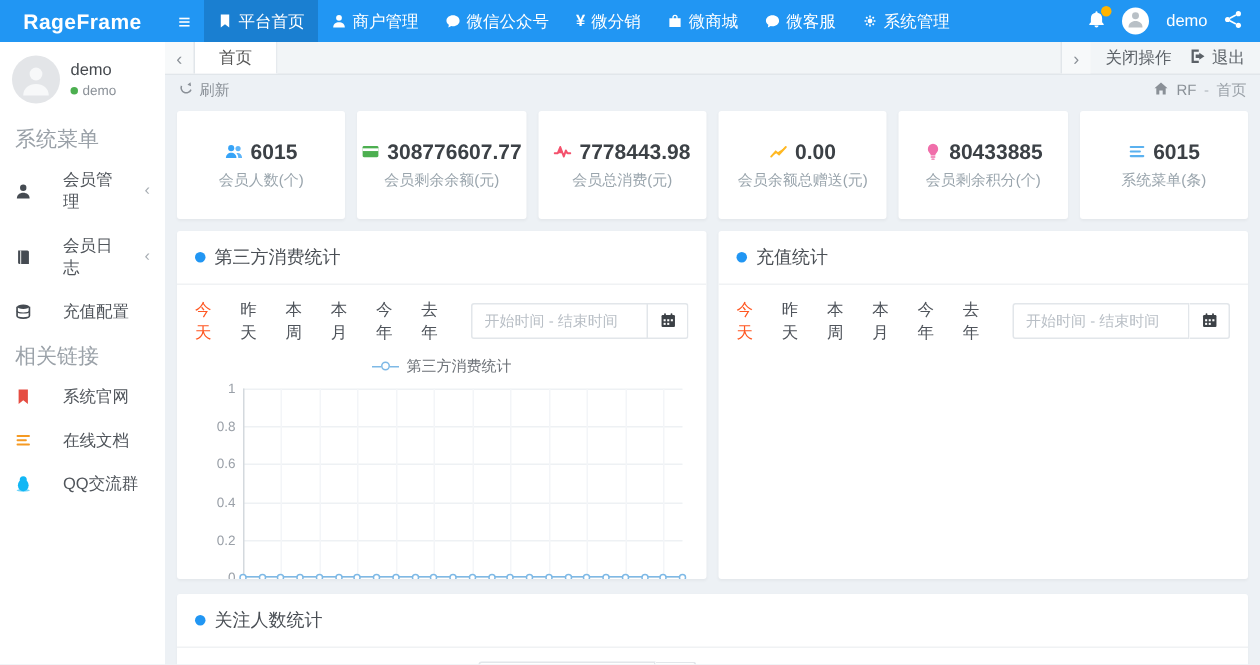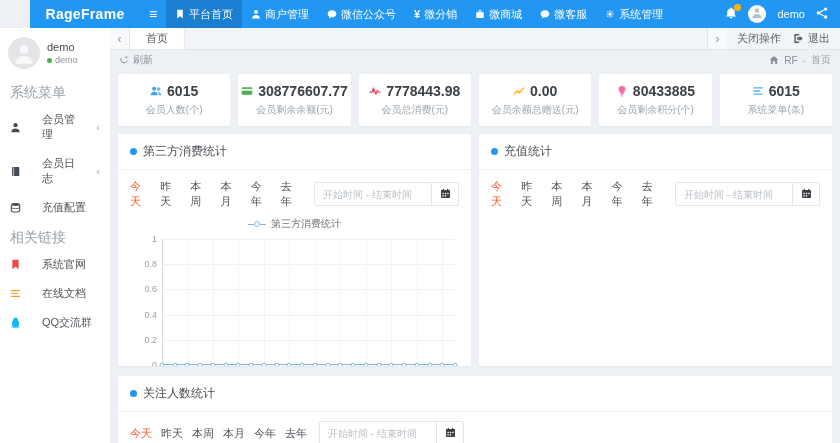"RageFrame" .navbar { margin-left: 30px -> none }
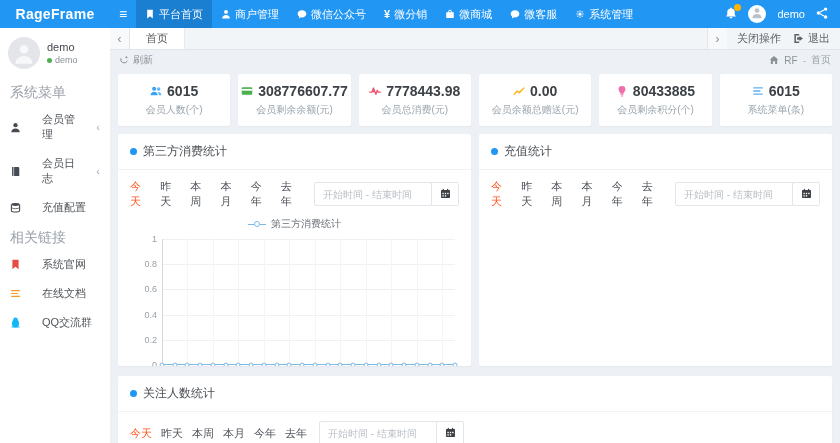"6015" .card { height: 52px -> 72px }
